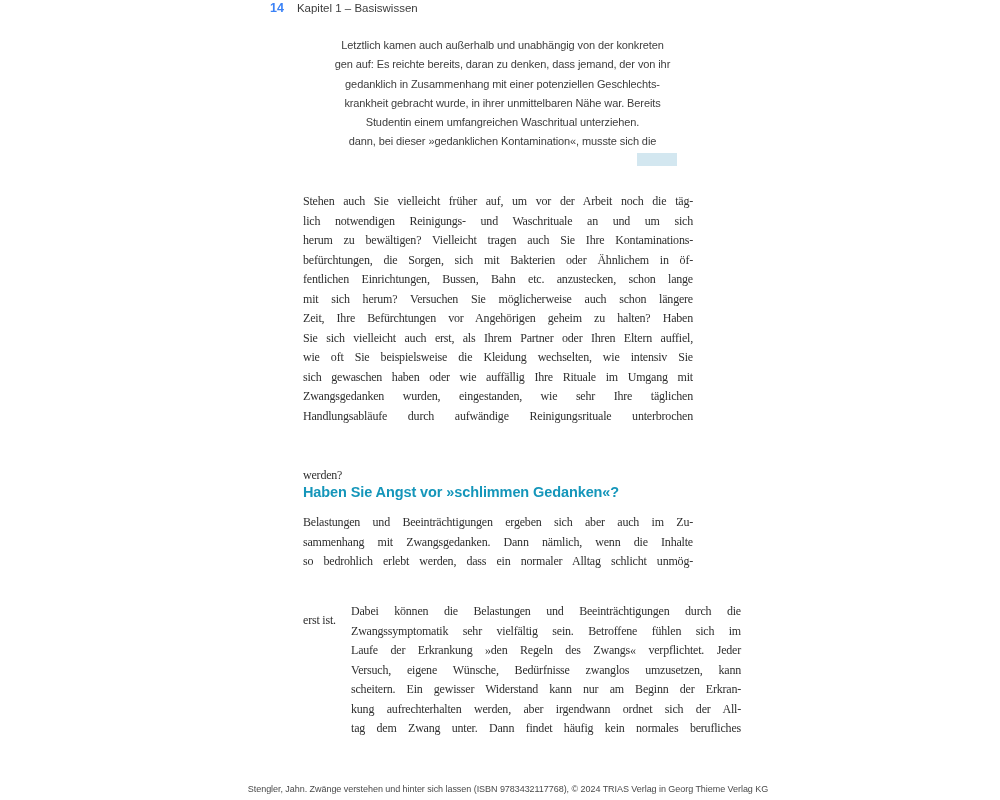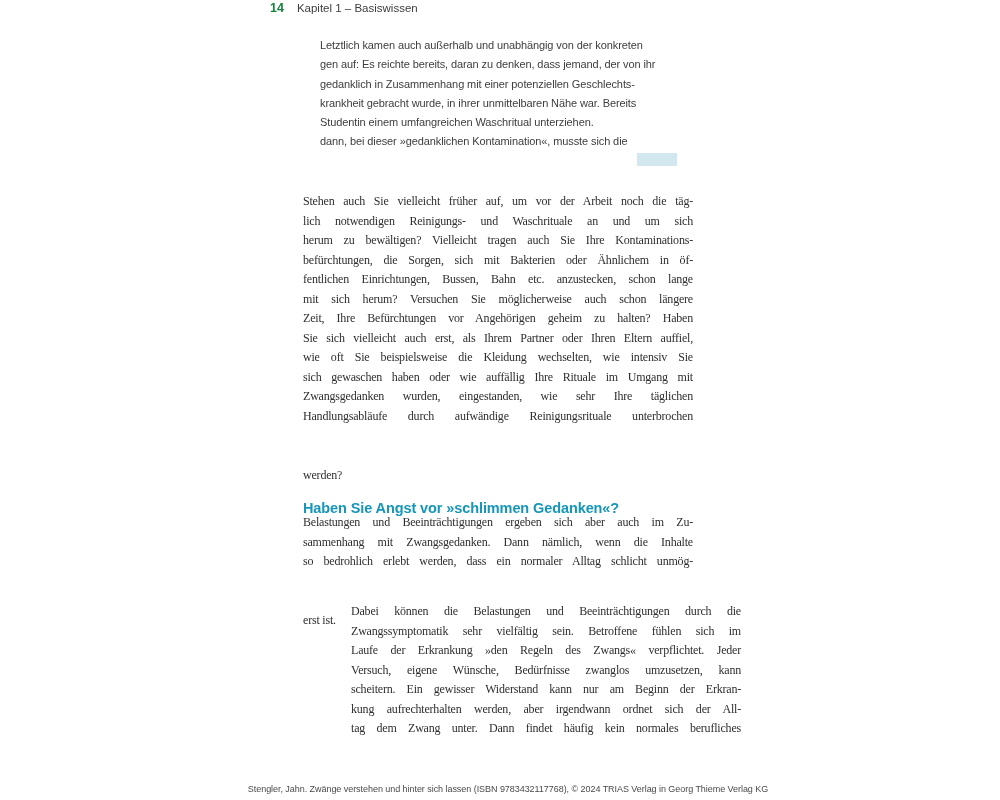"14" .pagenum { color: #15803d -> #3b82f6 }
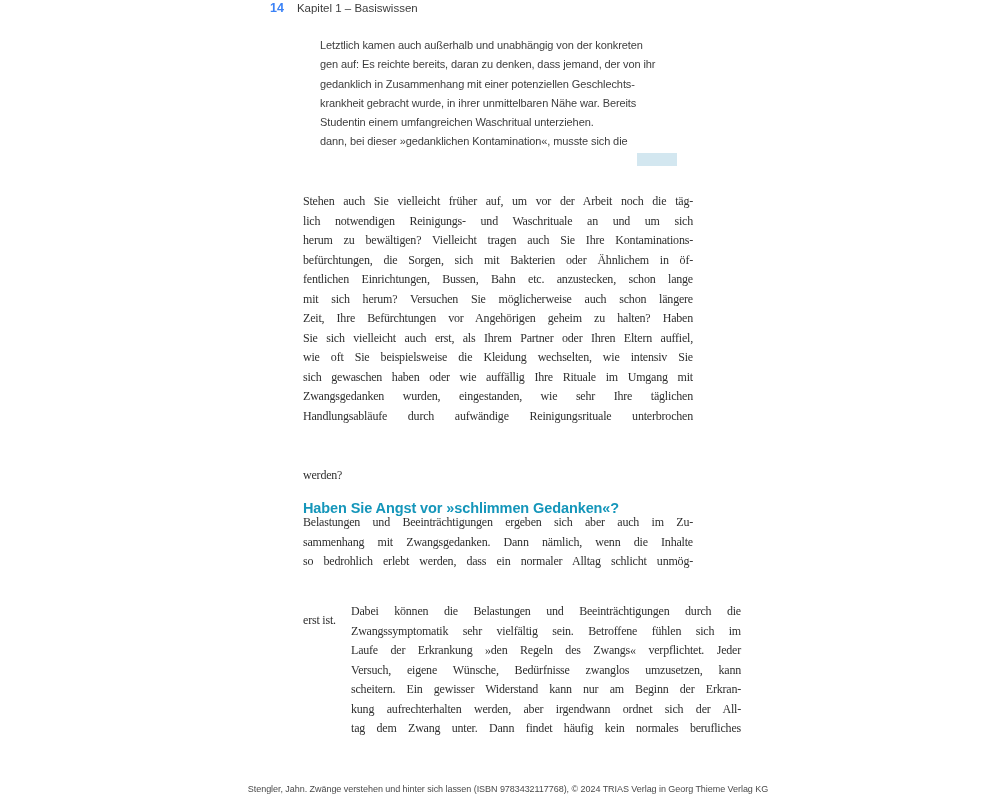"Letztlich kamen auch außerhalb und" .excerpt .tline { text-align: none -> center }
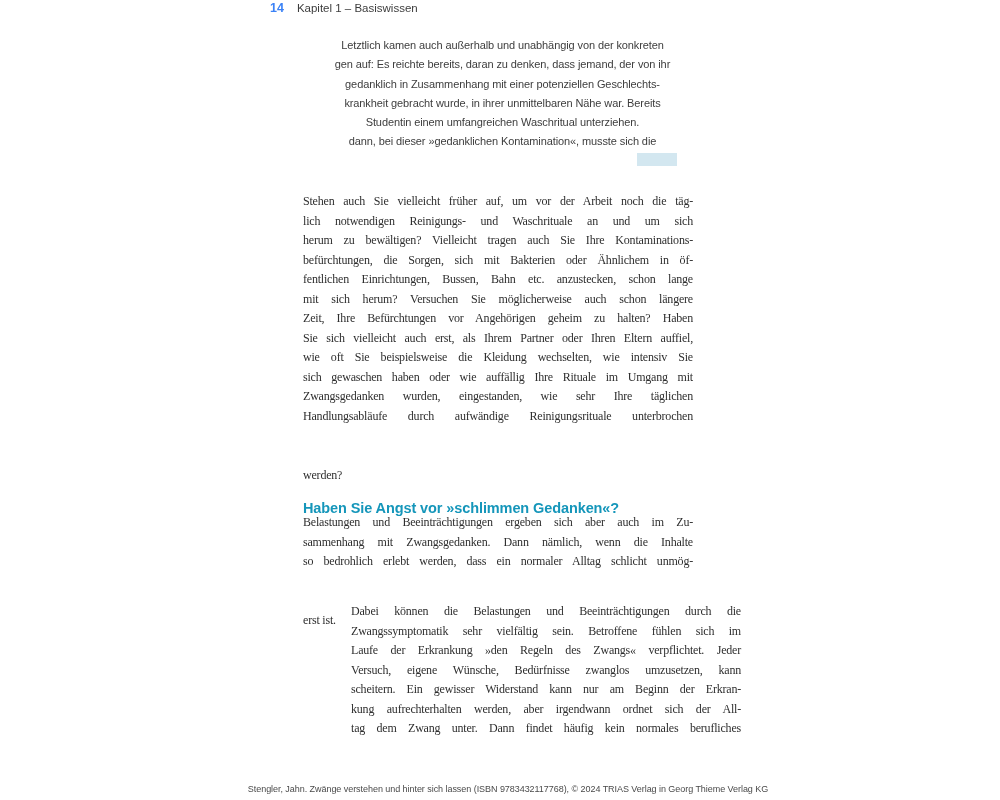"Haben Sie Angst vor »schlimmen" .heading { top: 500px -> 484px }
